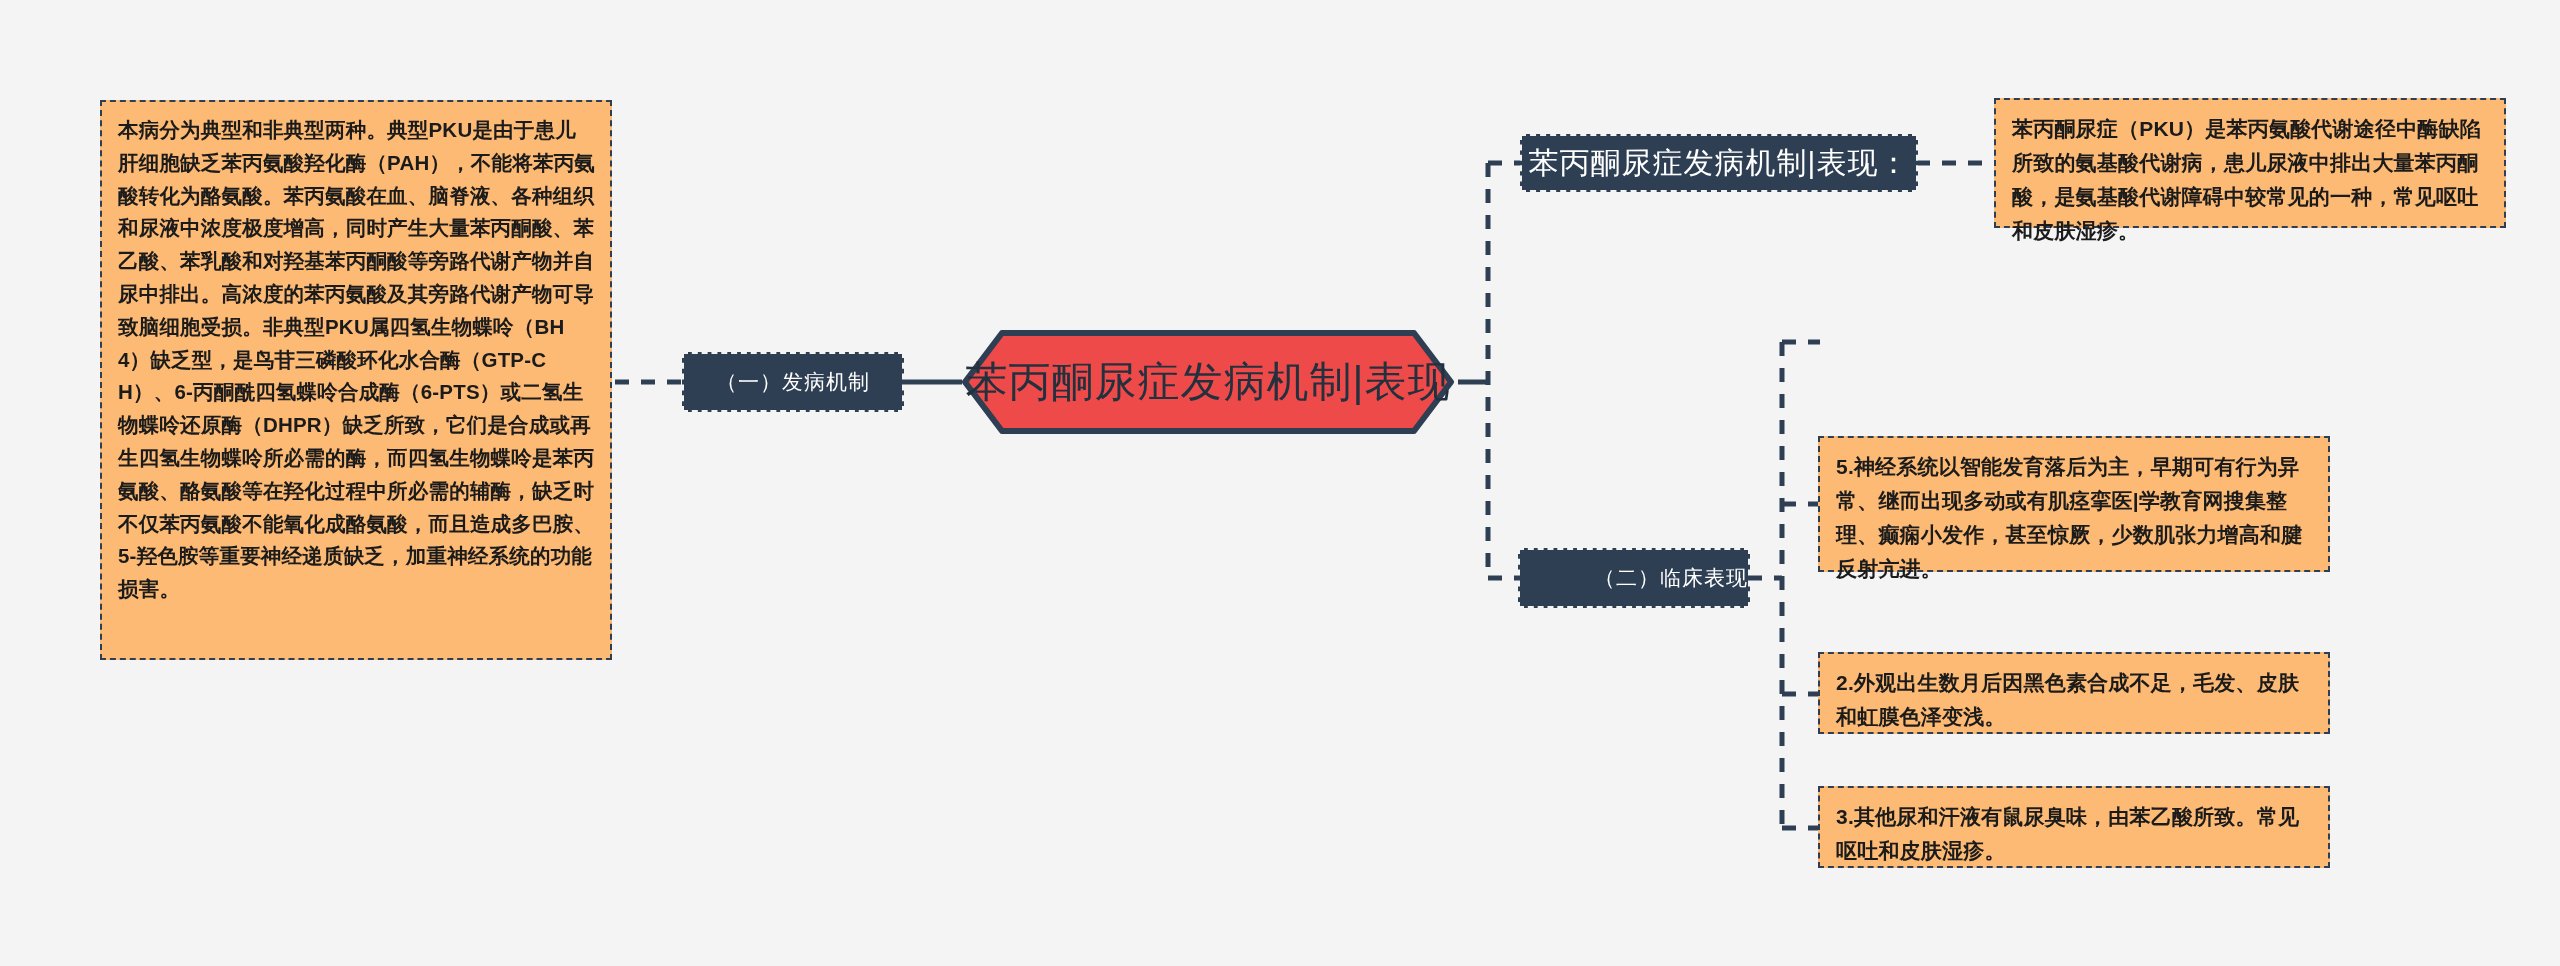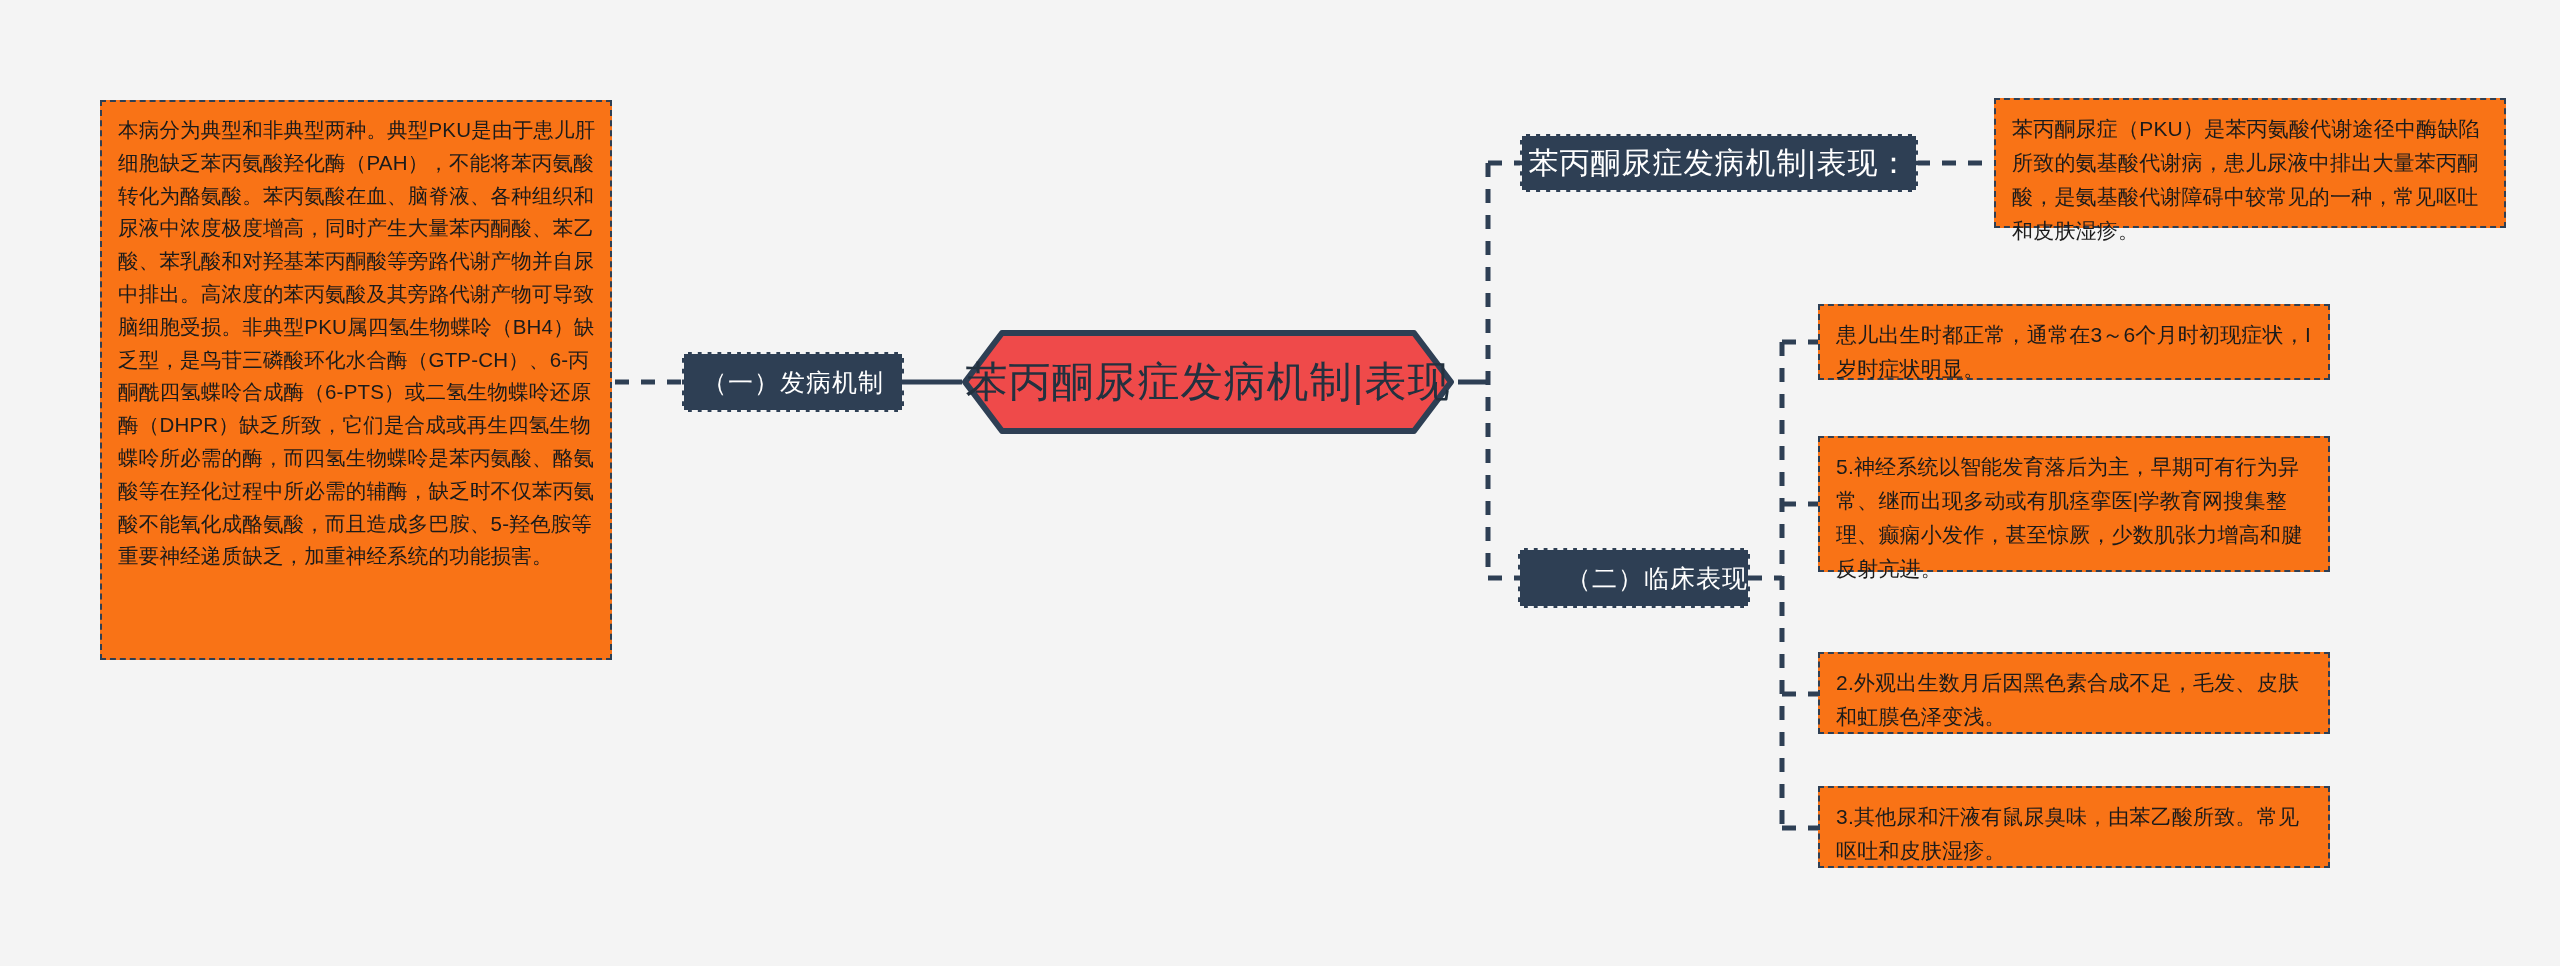"本病分为典型和非典型两种。典型PKU是由于患儿肝细胞缺乏苯丙氨酸羟化酶（PAH）" .note { background: #f97316 -> #fdba74; font-weight: none -> bold }
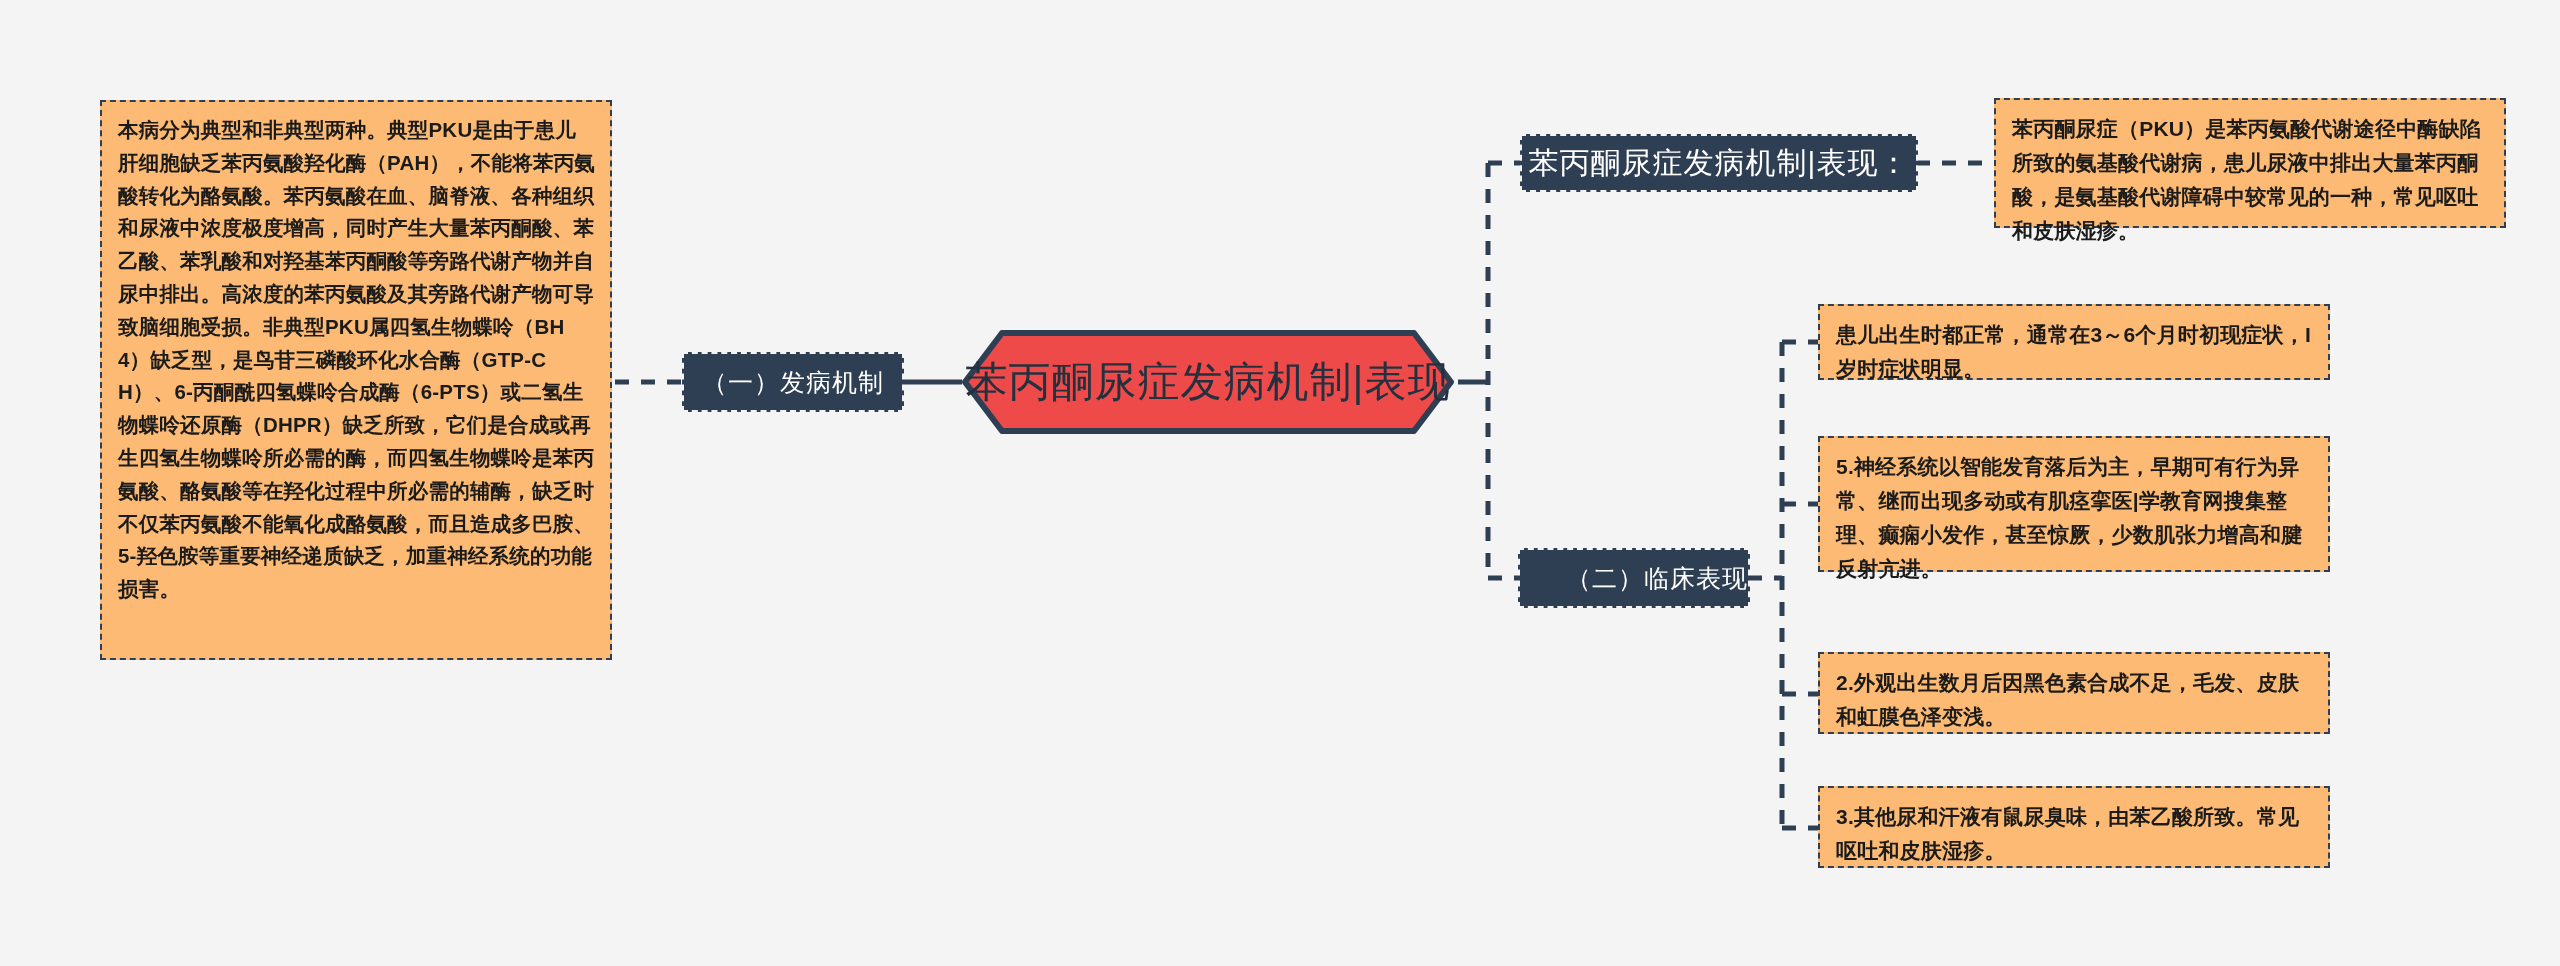"患儿出生时都正常，通常在3～6个月时初现症状，I岁时症状明显。" div.note { html: <div>患儿出生时都正常，通常在3～6个月时初现症状，I岁时症状明显。</div> -> none }
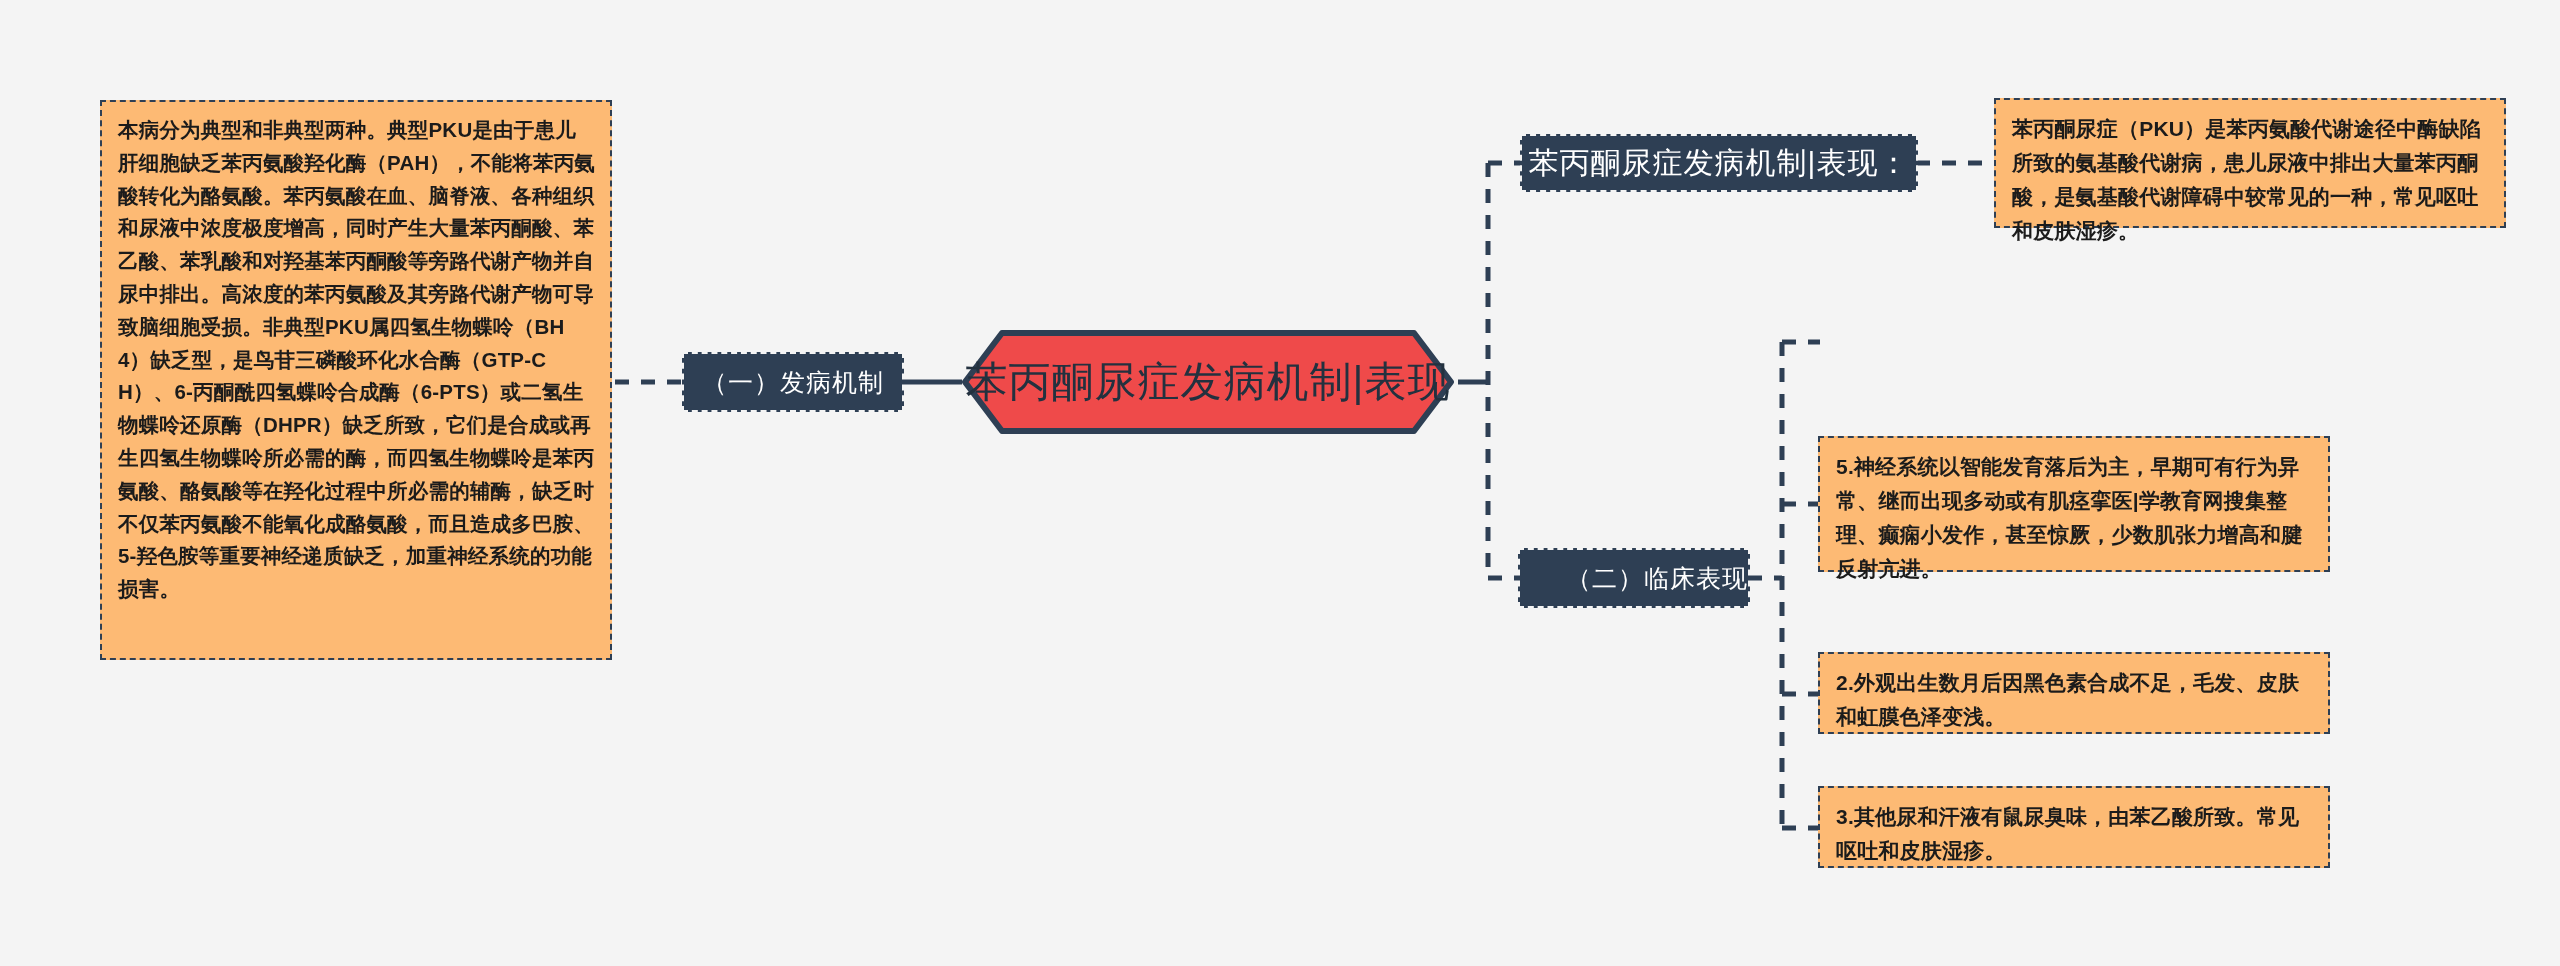"（一）发病机制" .dark-node { font-size: 25px -> 21px }
